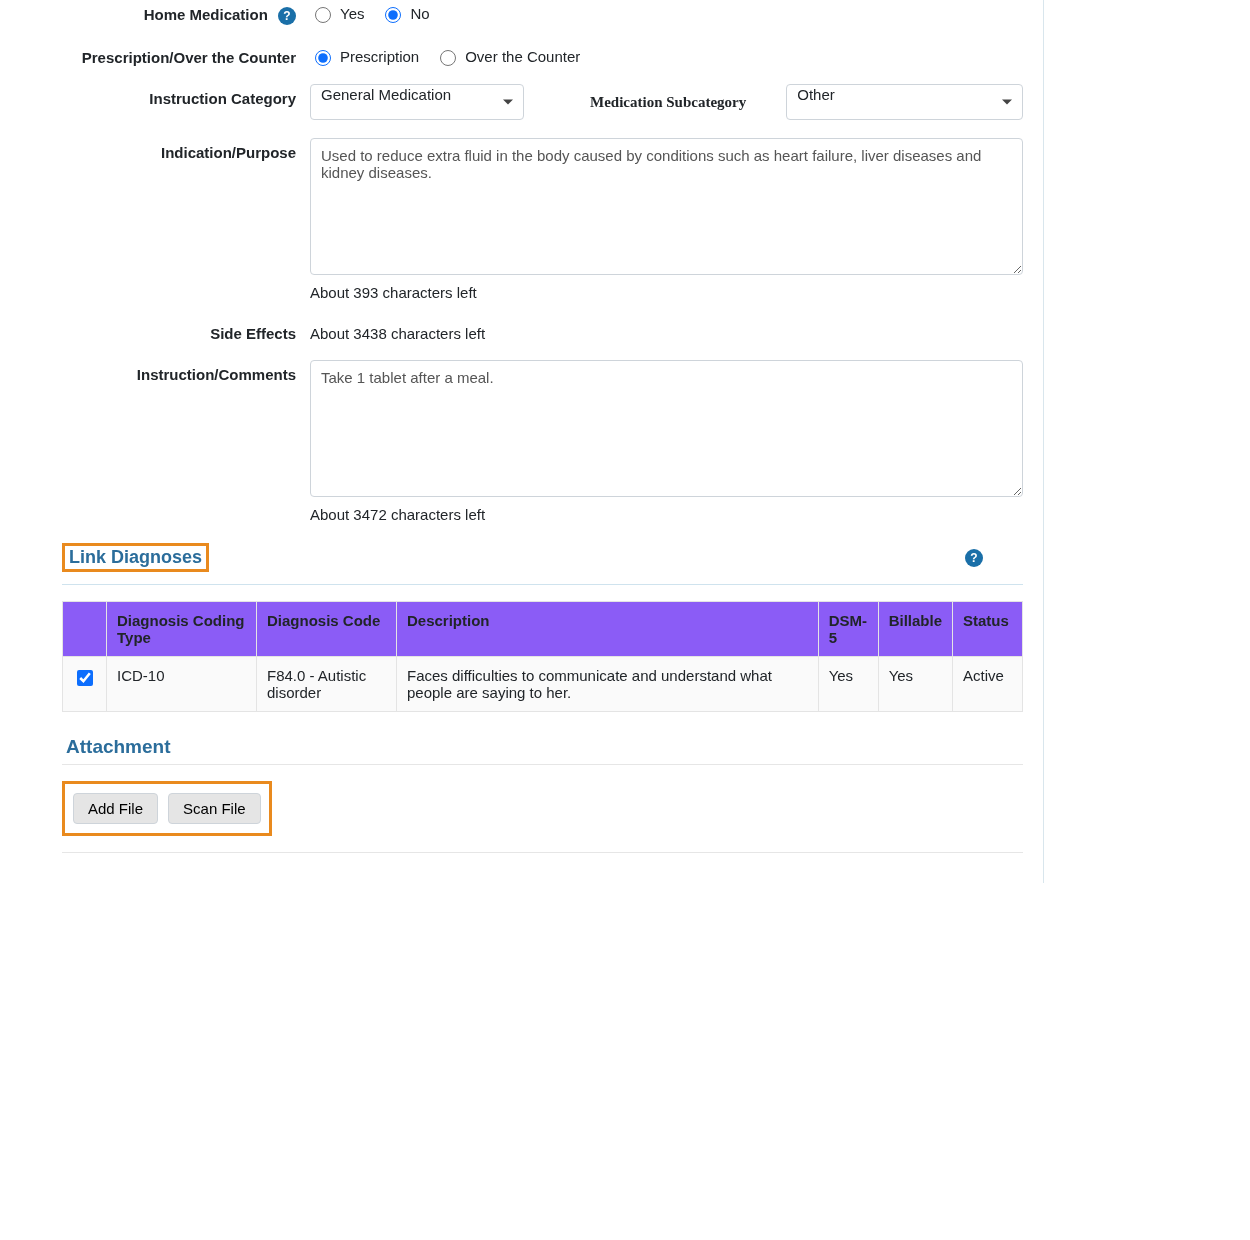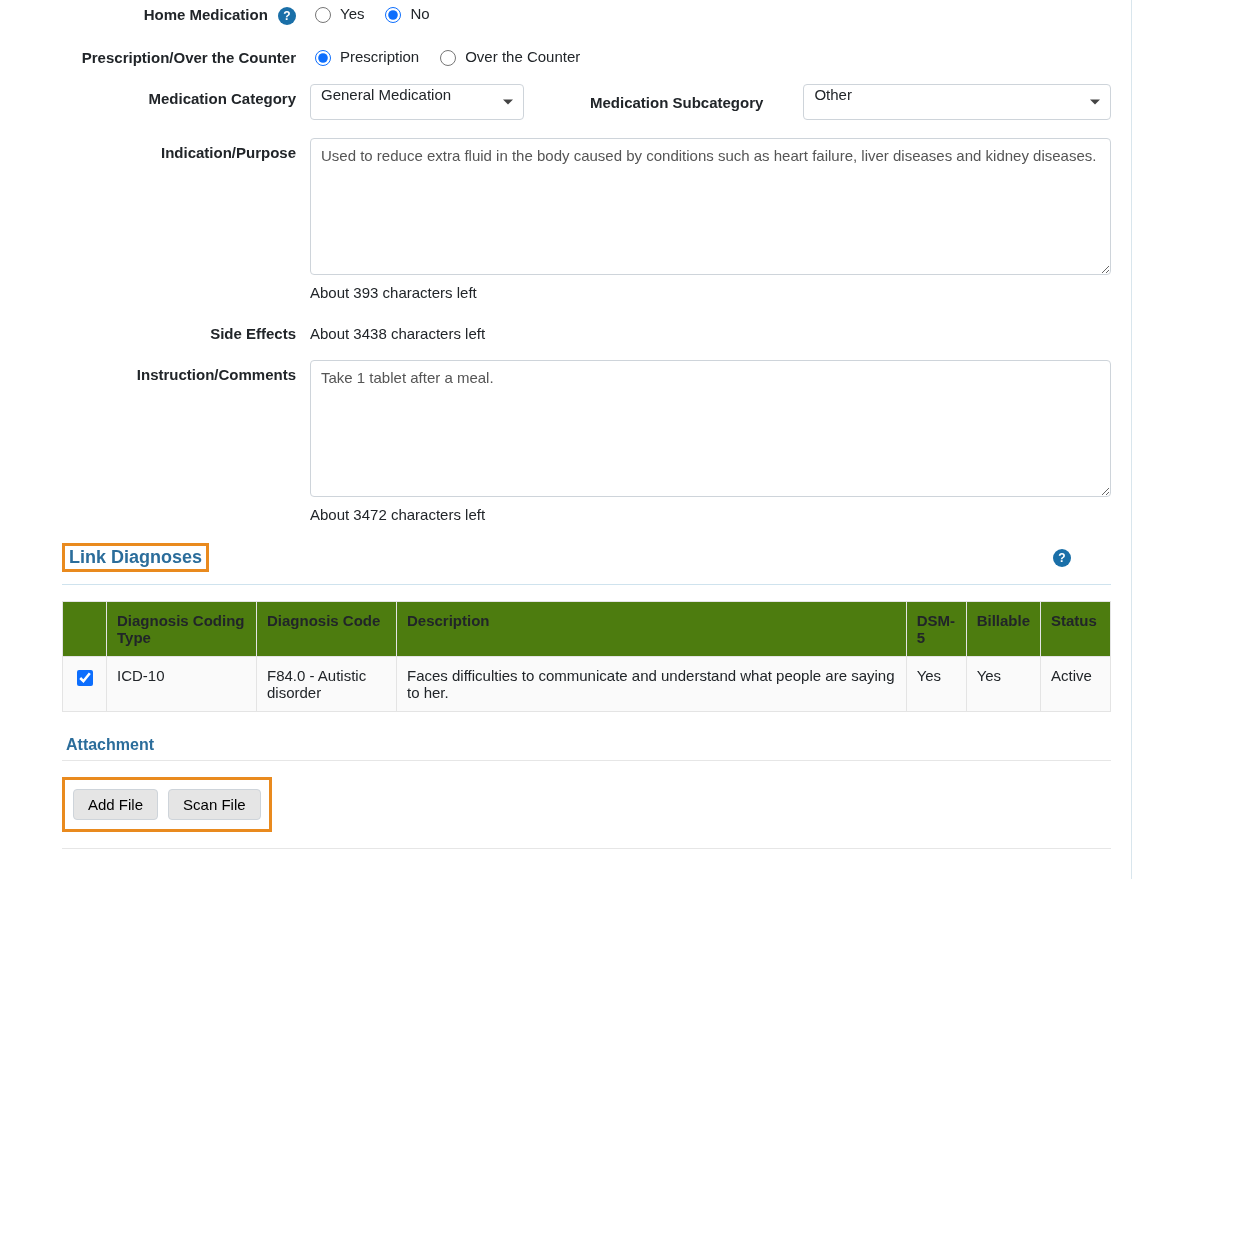"Home Medication ?" .page { width: 1132px -> 1044px }
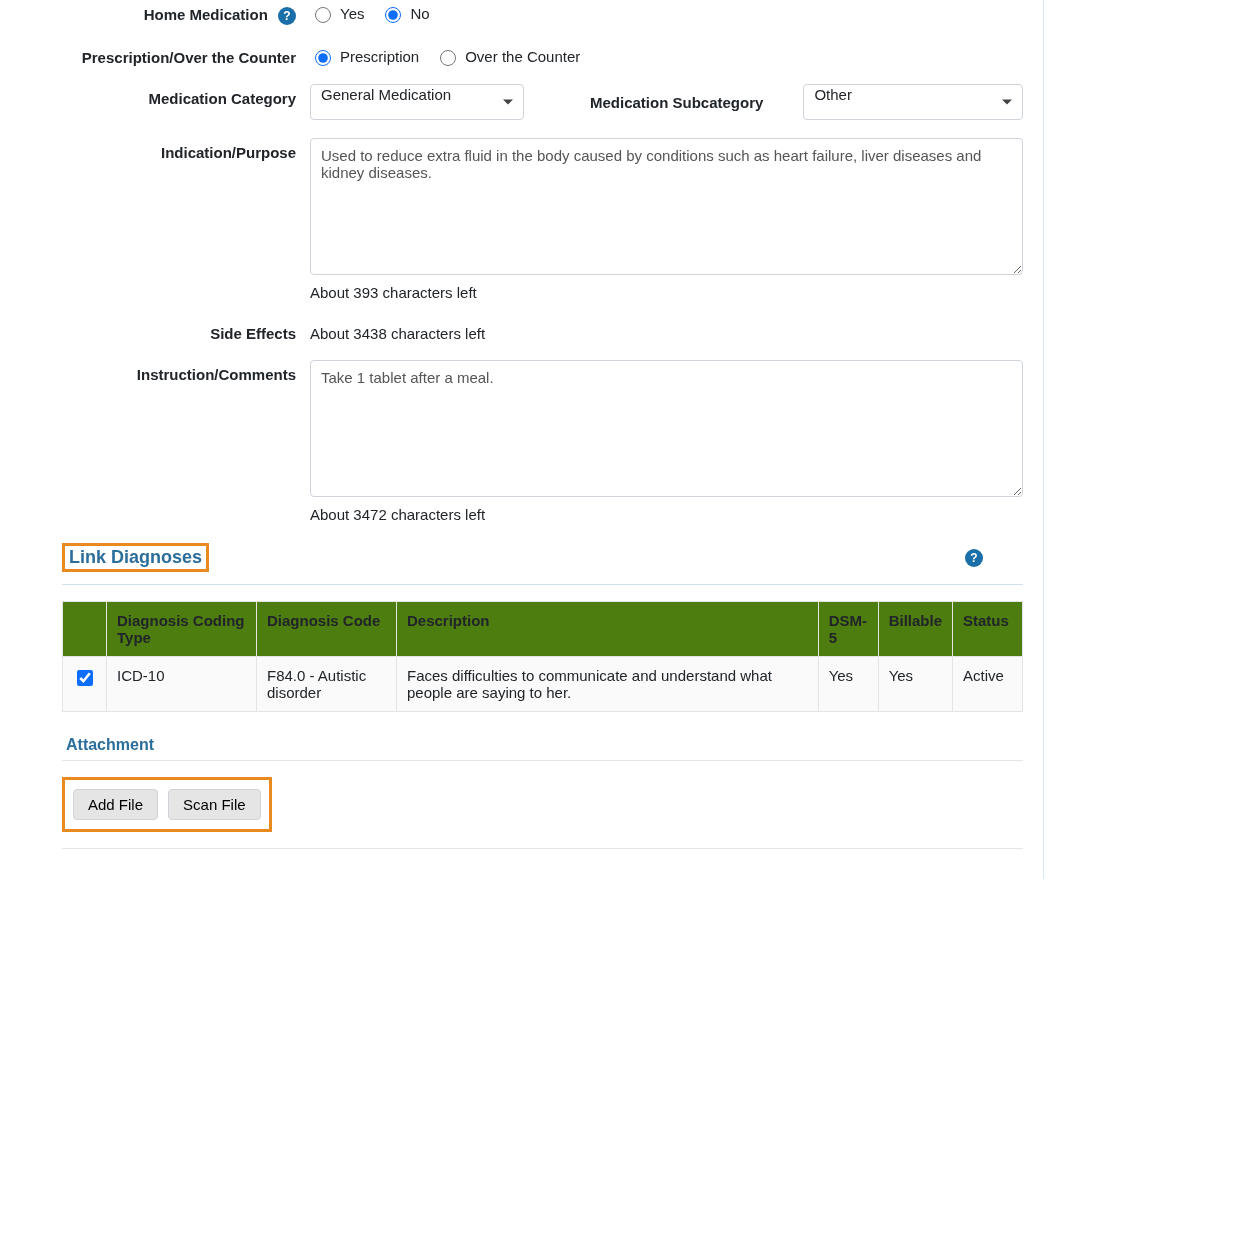"Medication Category" div.label-col { text: Medication -> Instruction }
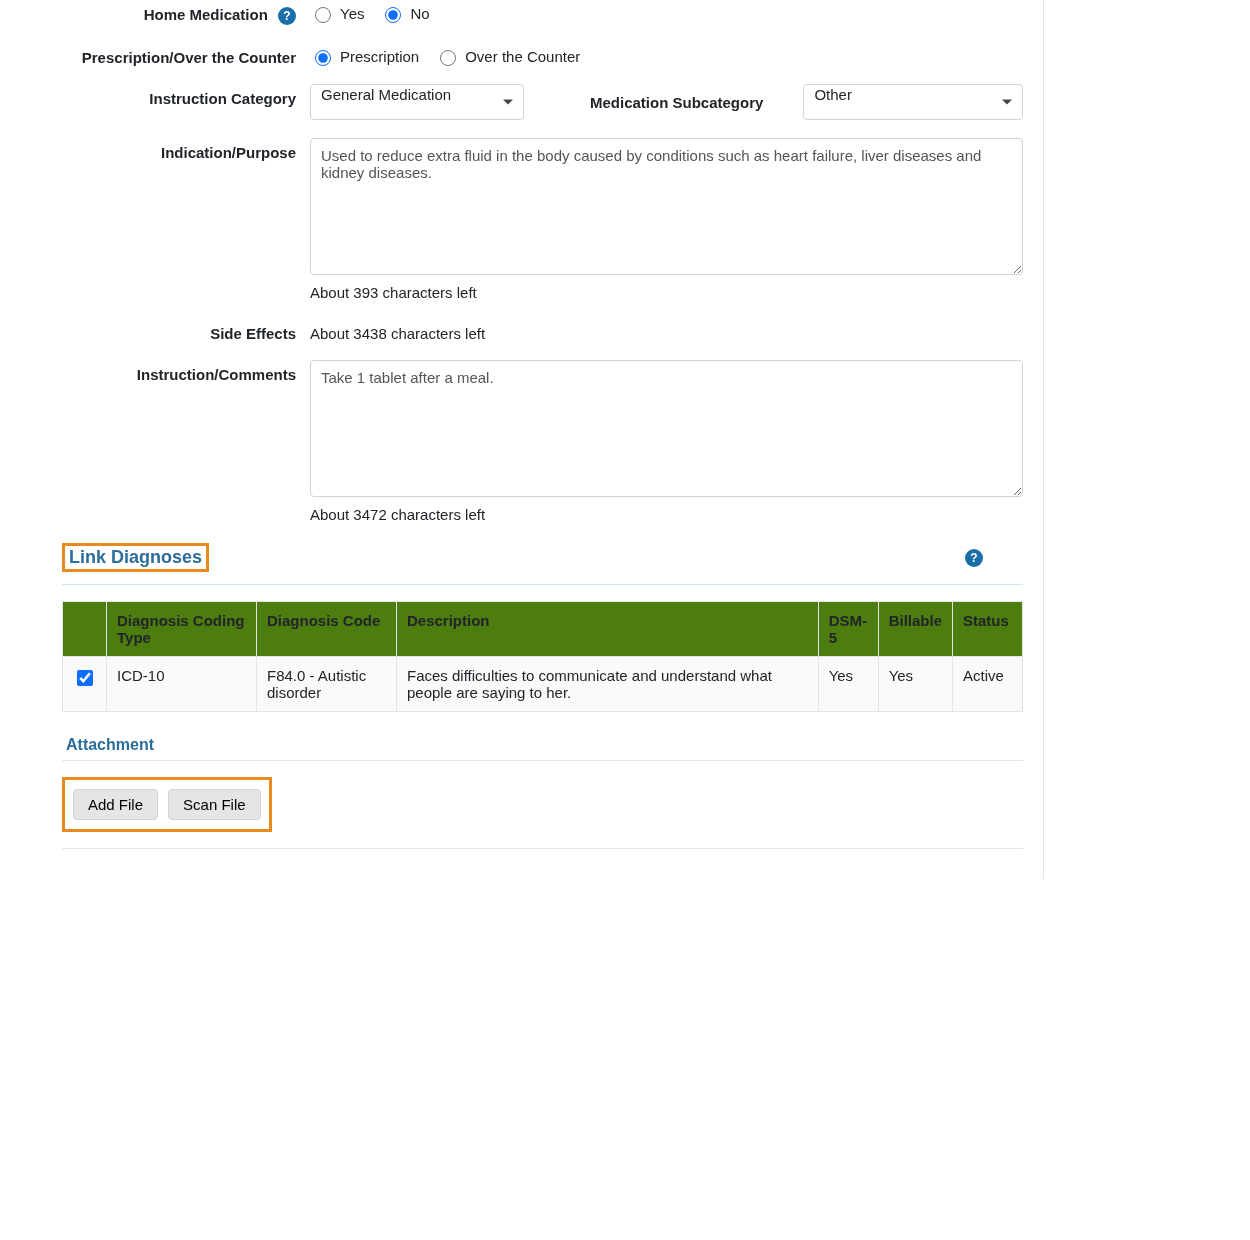"Medication Subcategory" .sub-label { font-family: none -> Liberation Serif, serif }
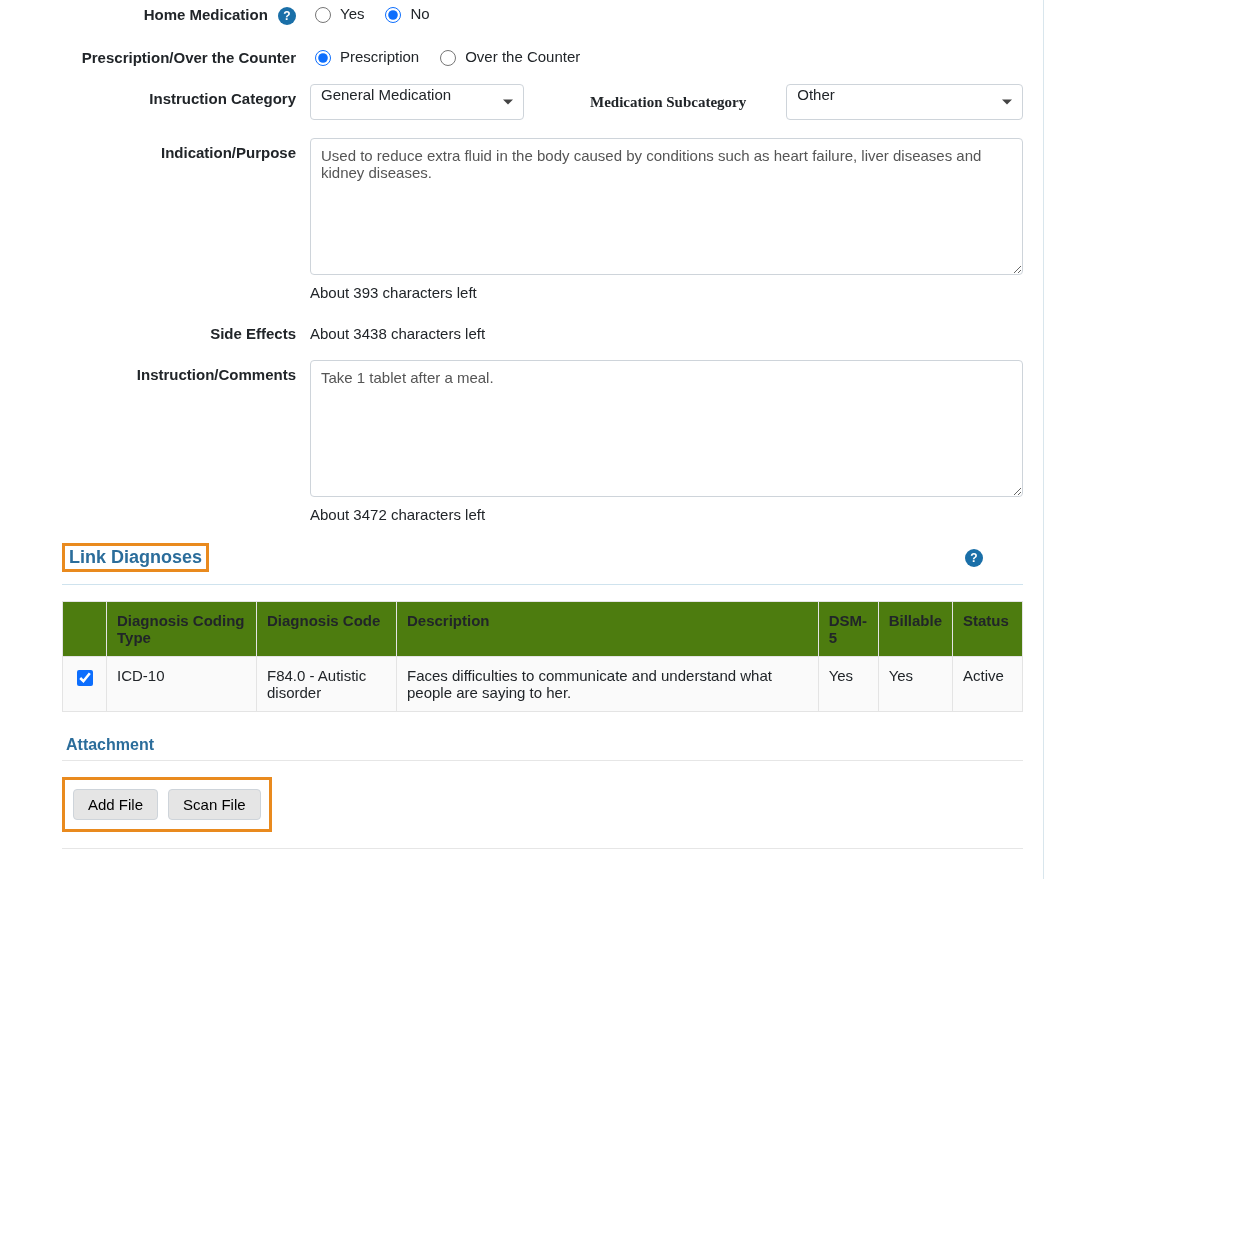"Diagnosis Coding Type" .tbl th { background: #4d7c0f -> #8b5cf6 }
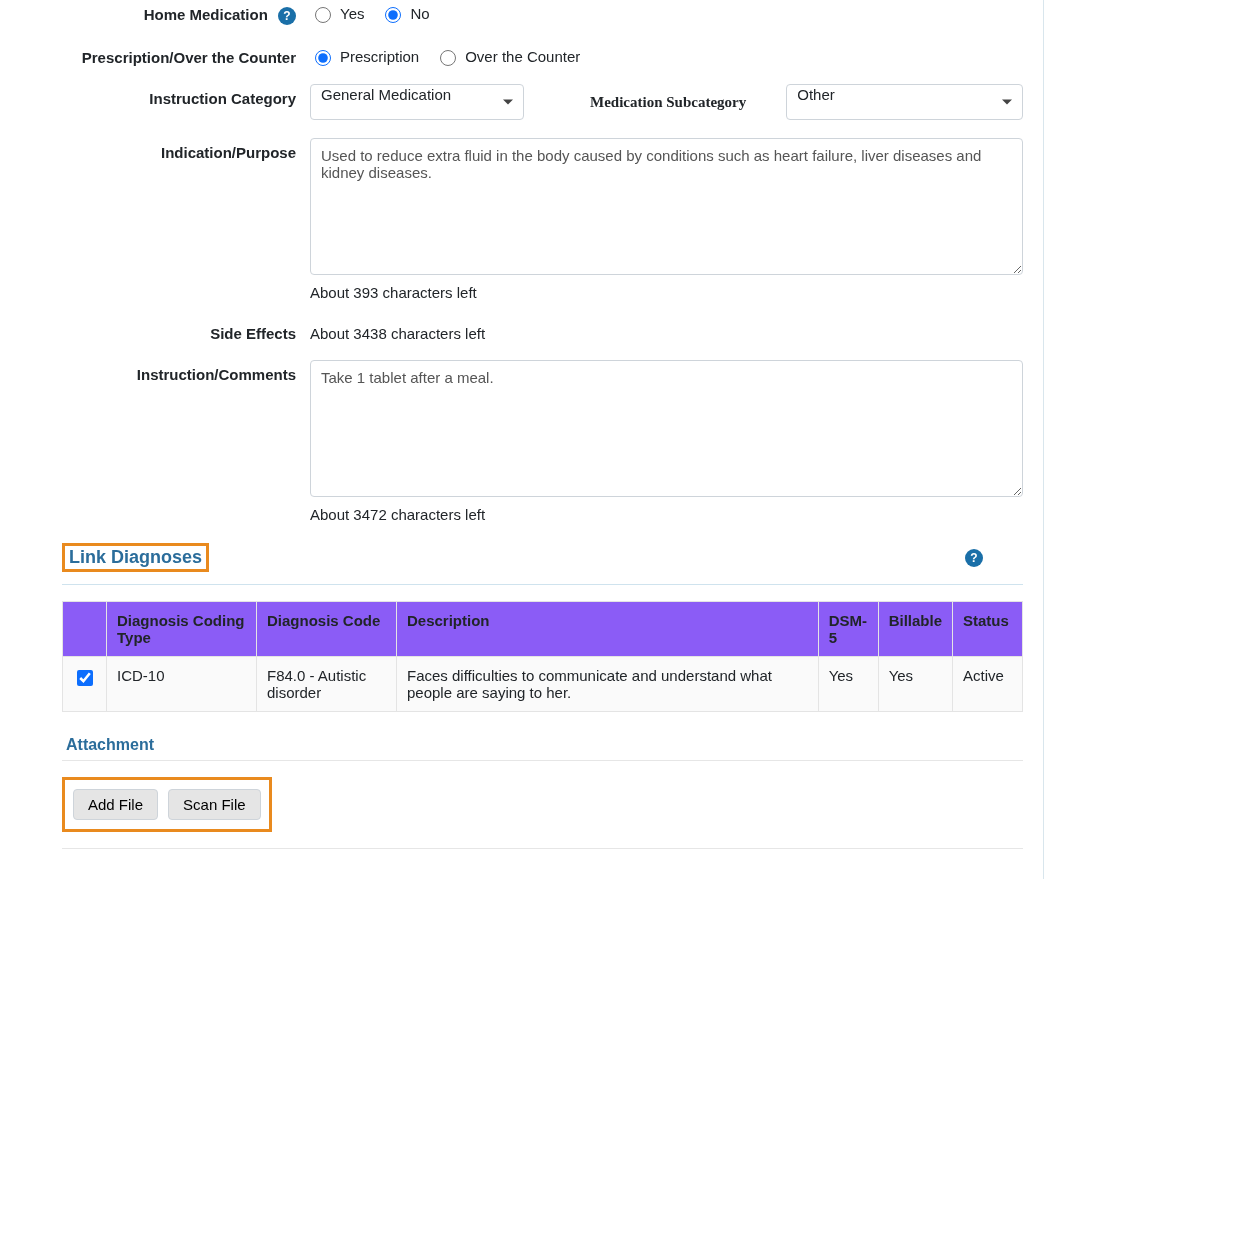"Attachment" .attach-title { font-size: 16px -> 19px }
